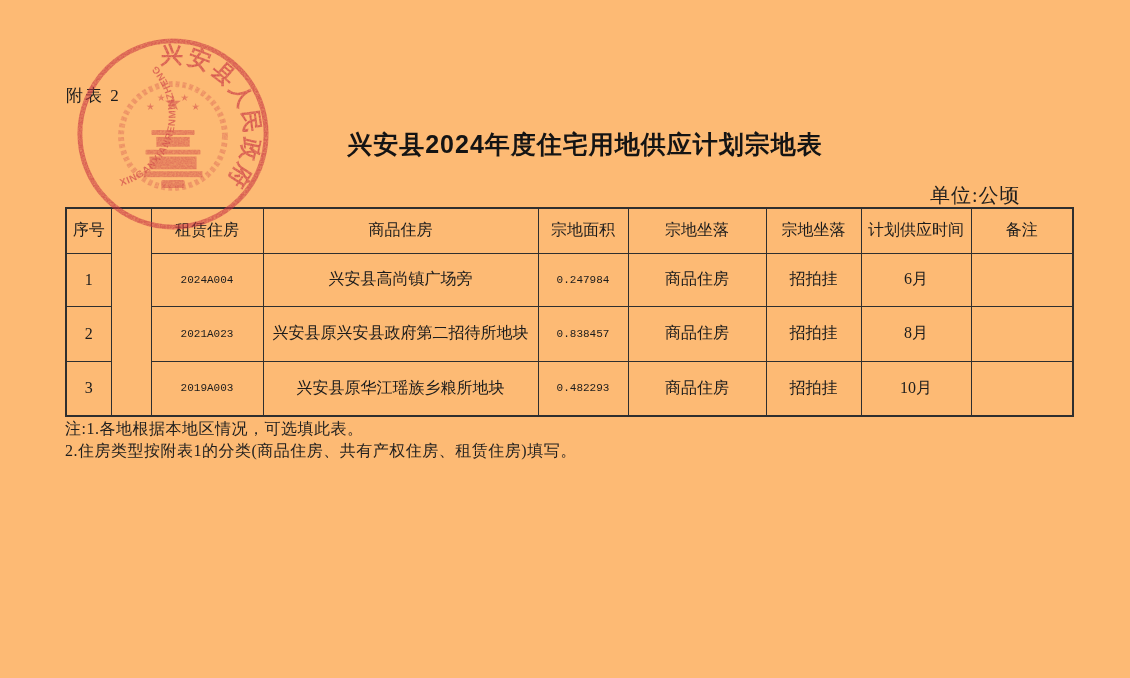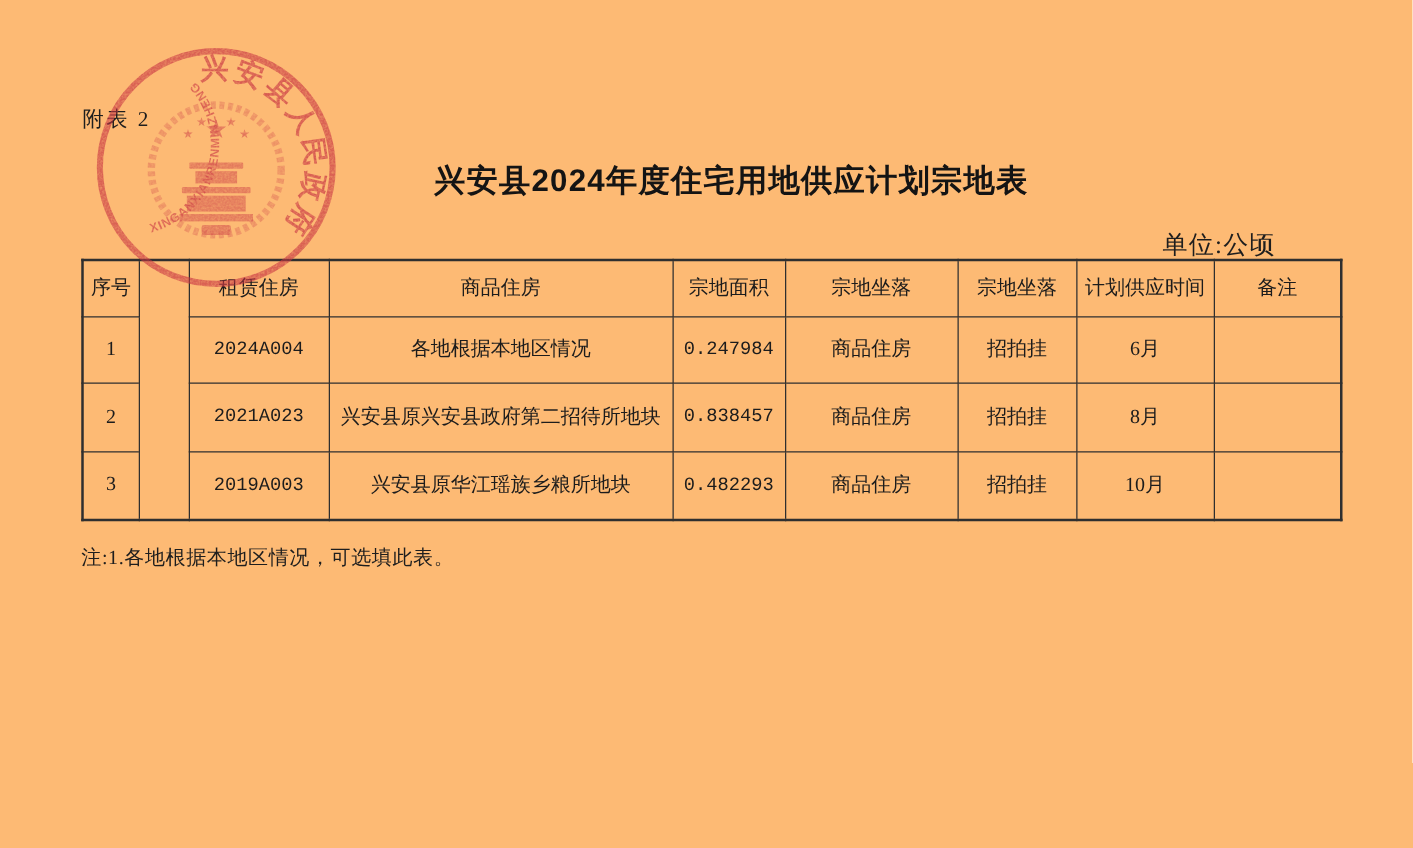"2024A004" .mono { font-size: 15px -> 11px }
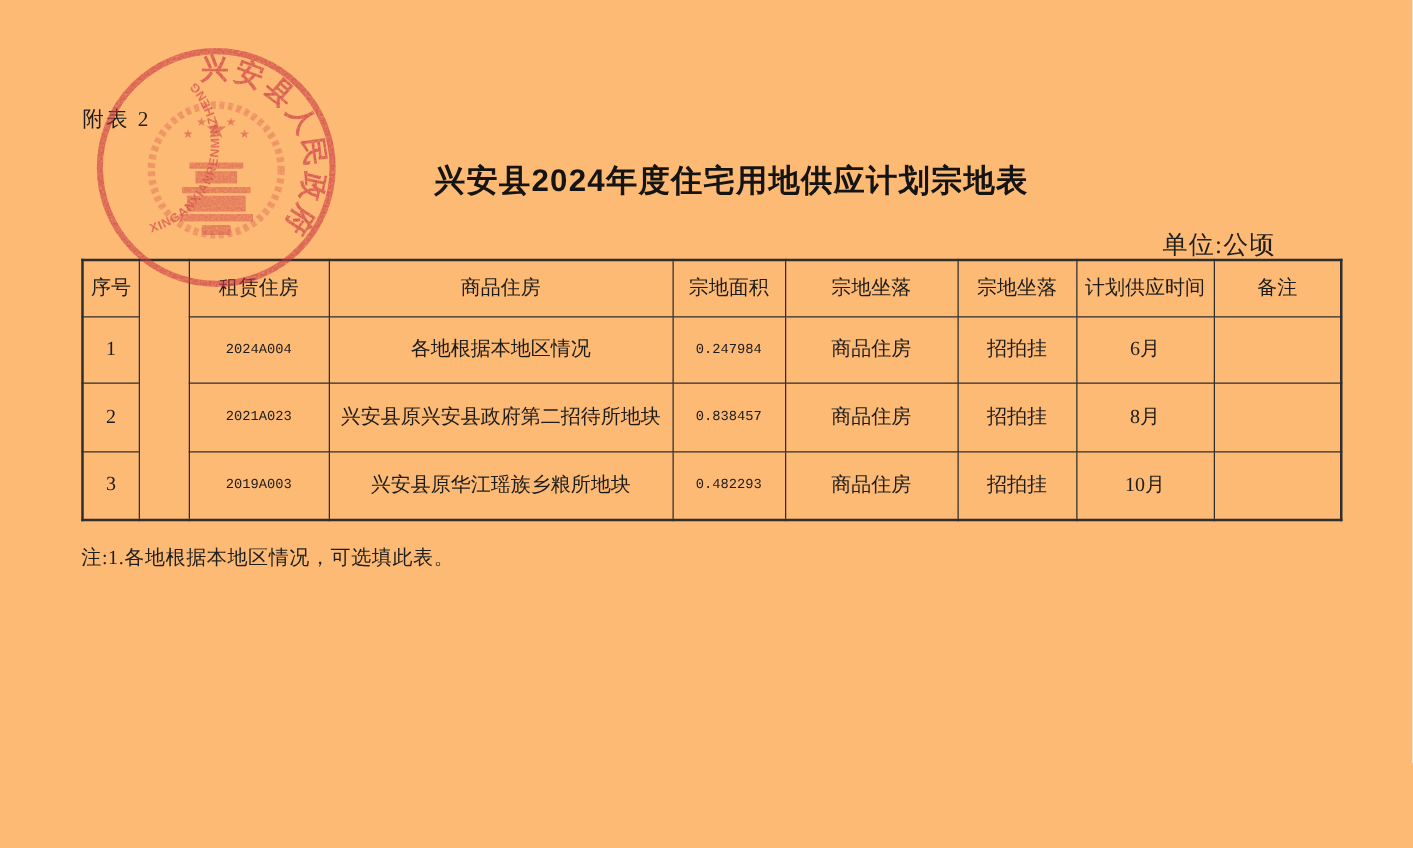"各地根据本地区情况" td { text: 各地根据本地区情况 -> 兴安县高尚镇广场旁 }
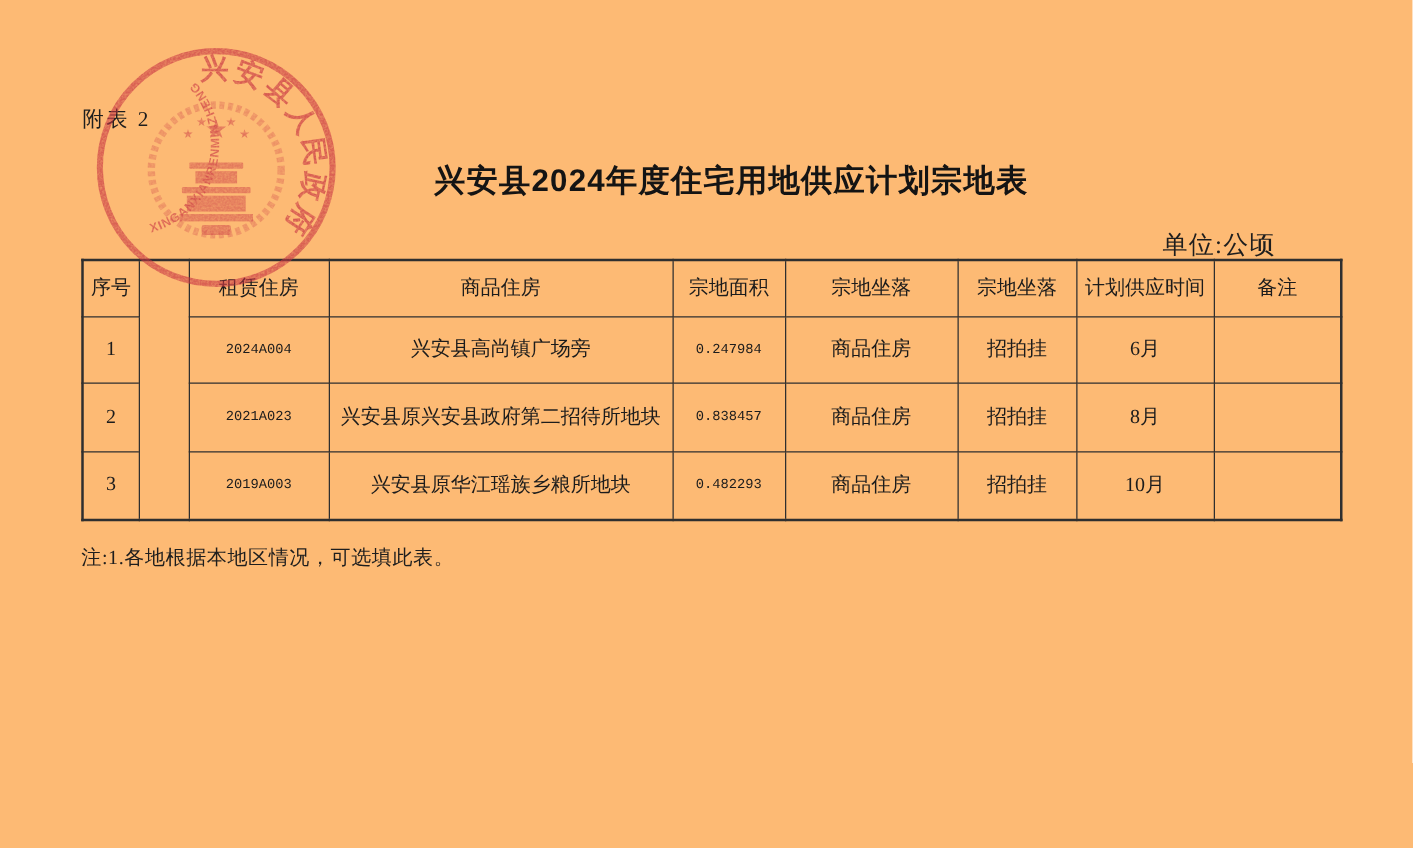"注:1.各地根据本地区情况，可选填此表。" .notes { margin-top: 18px -> none }
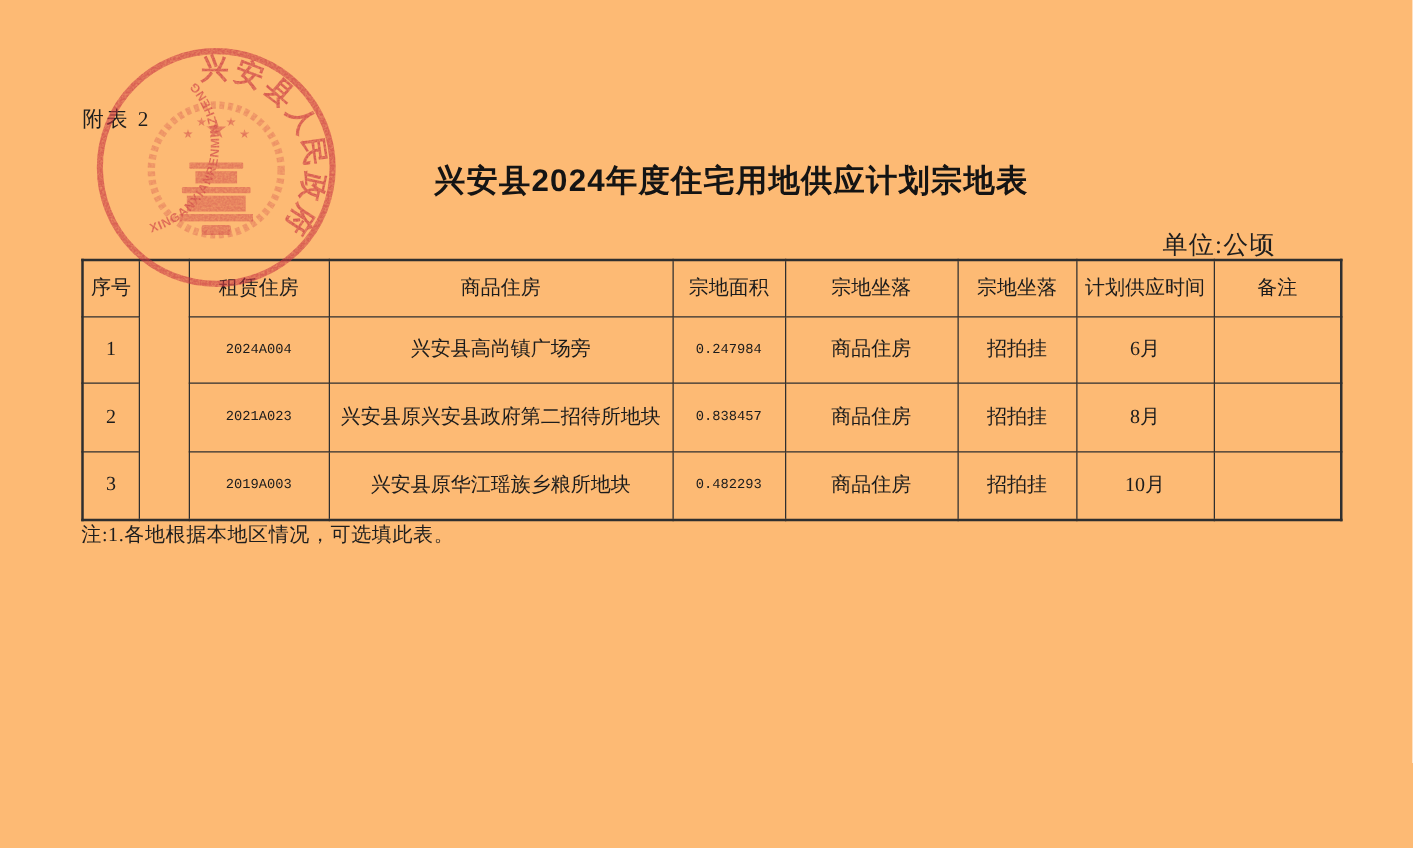"2.住房类型按附表1的分类(商品住房、共有产权住房、租赁住房)填写。" div { html: none -> <div>2.住房类型按附表1的分类(商品住房、共有产权住房、租赁住房)填写。</div> }
